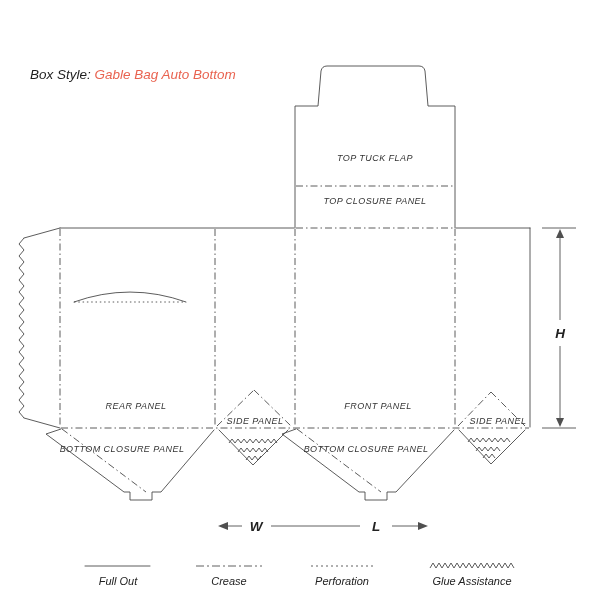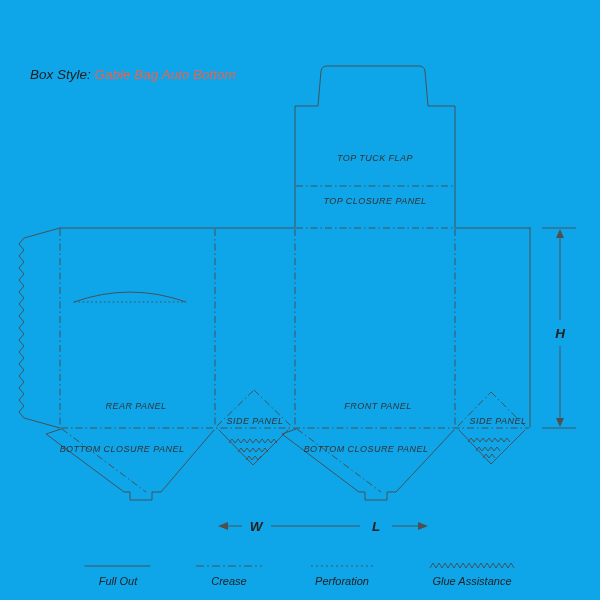"Box Style: Gable Bag Auto" .stage { background: #0ea5e9 -> #ffffff }
